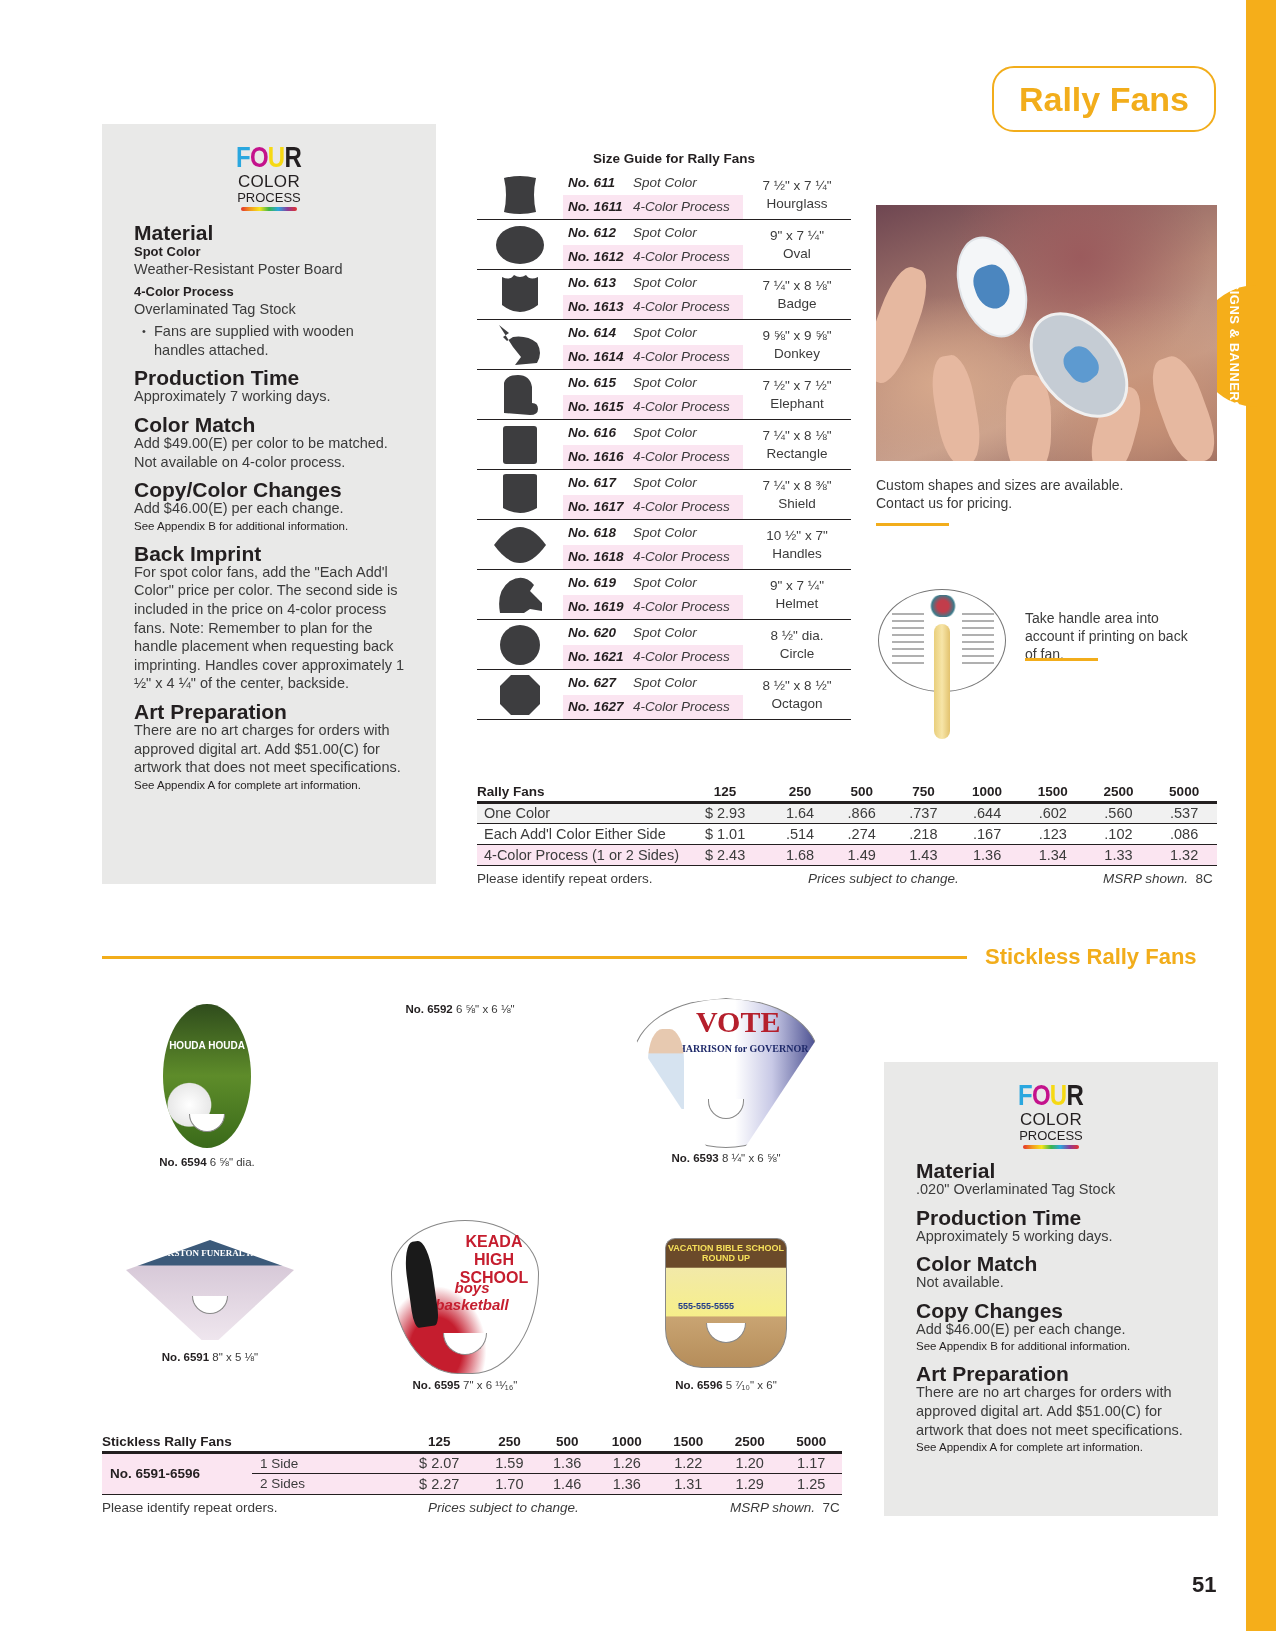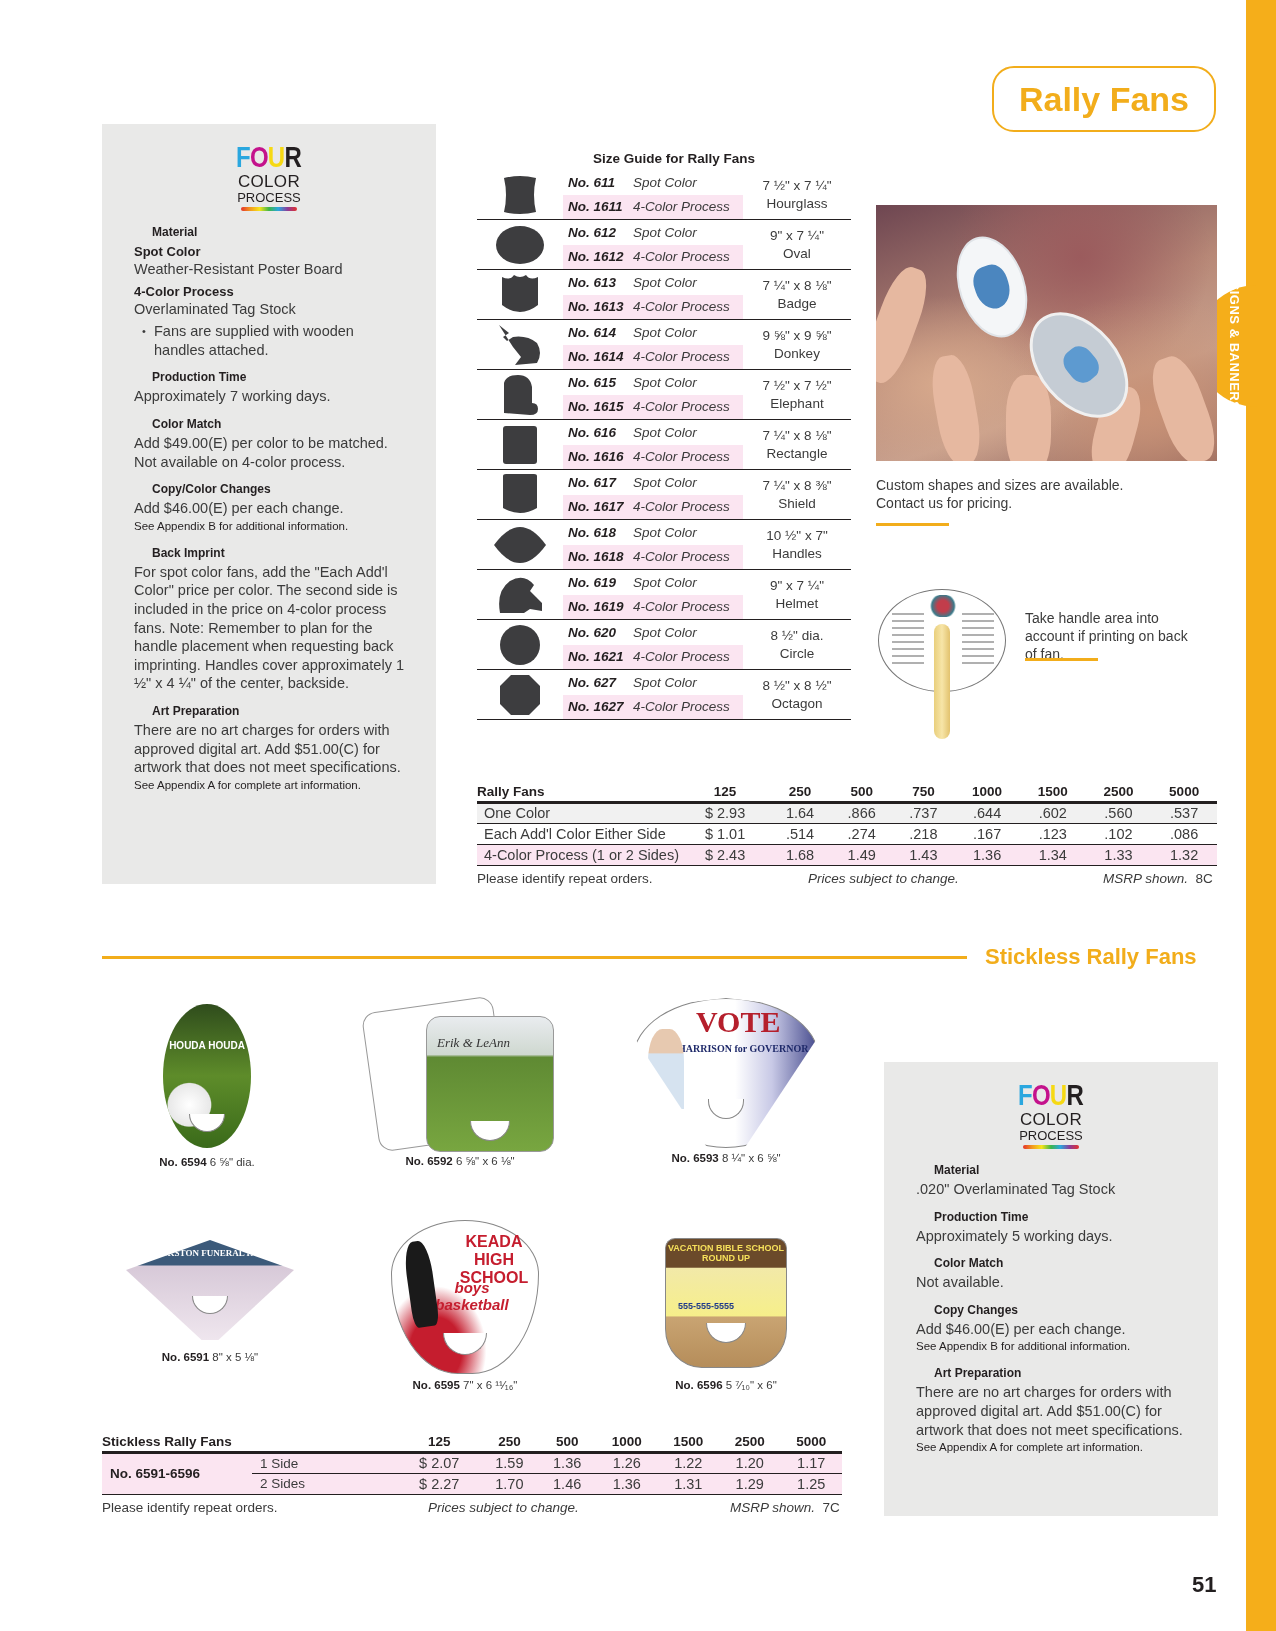"Material" .sec-h { font-size: 12px -> 21px; margin-left: 18px -> none }
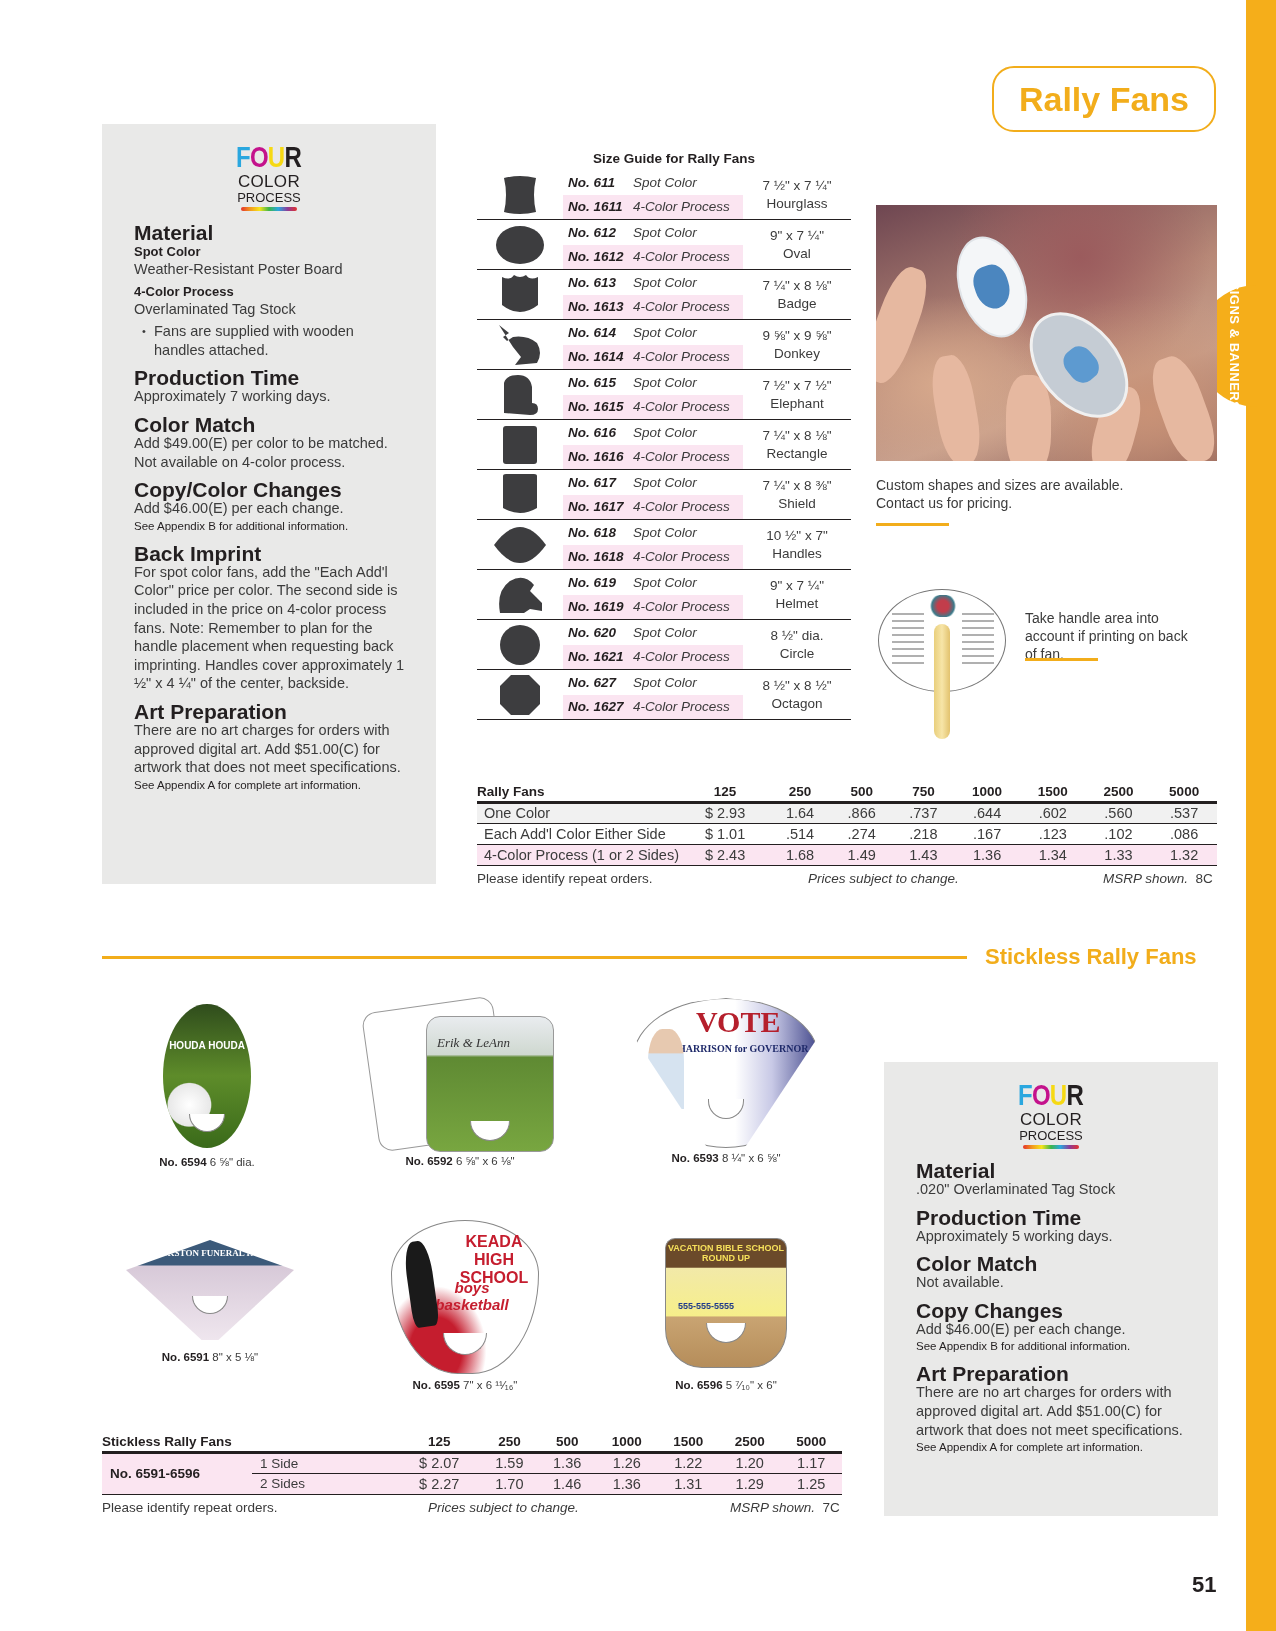"Erik & LeAnn" div.img { html: <div> <div></div> <div> <div>Erik &amp; LeAnn</div> <div></div> </div> </div> -> none }
